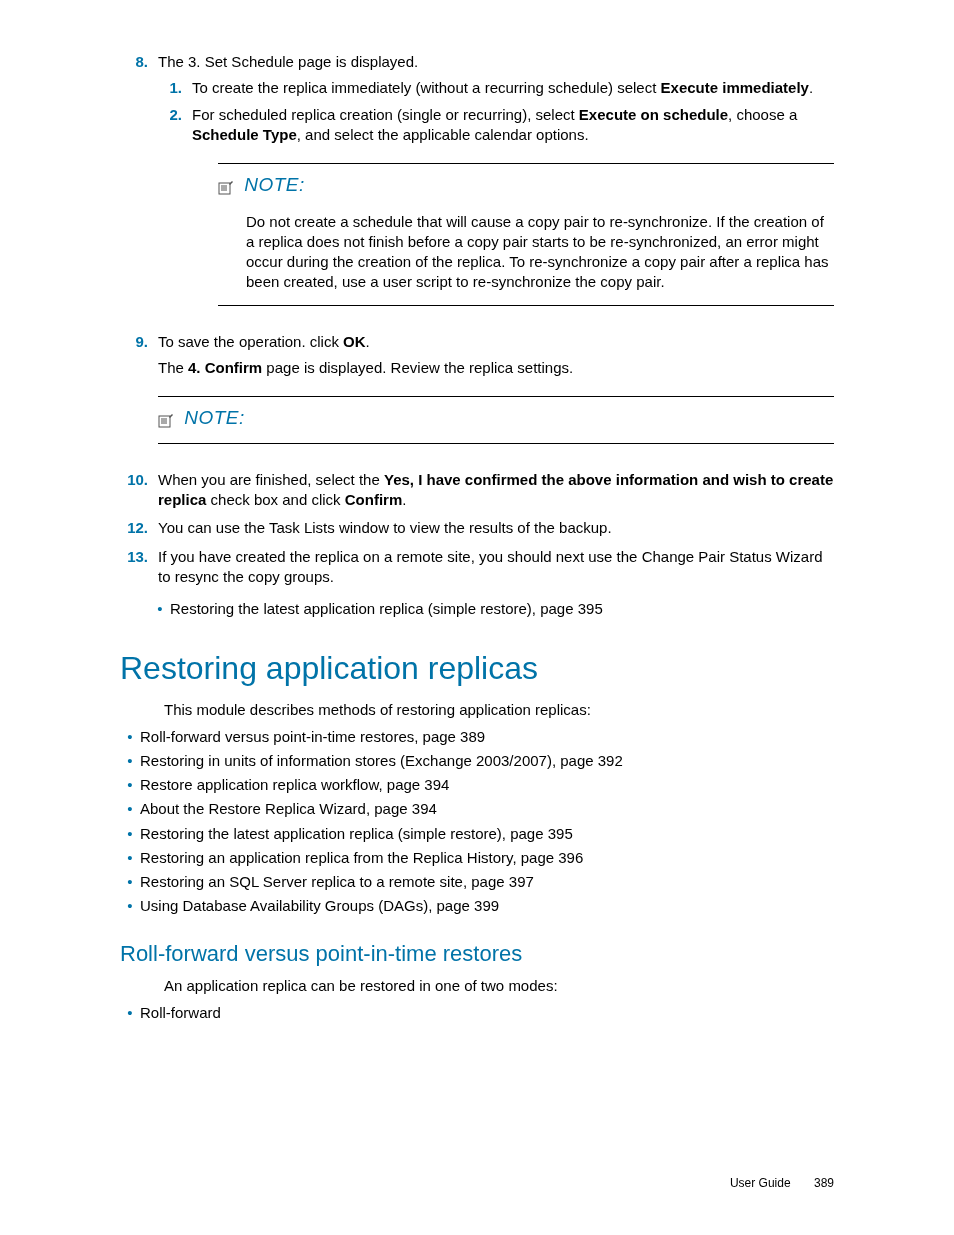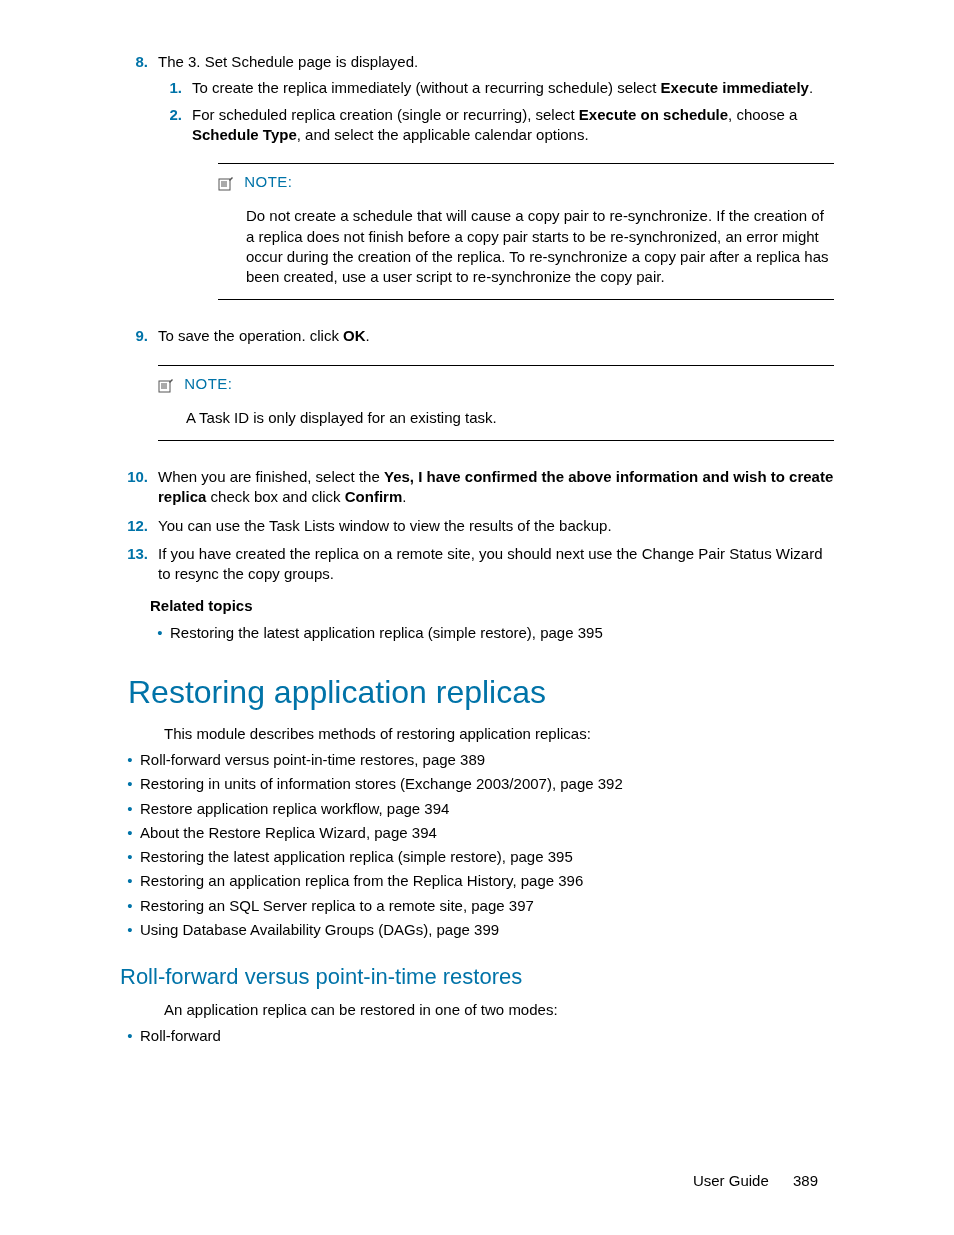"NOTE:" .note-title { font-size: 15px -> 19px; font-style: none -> italic }
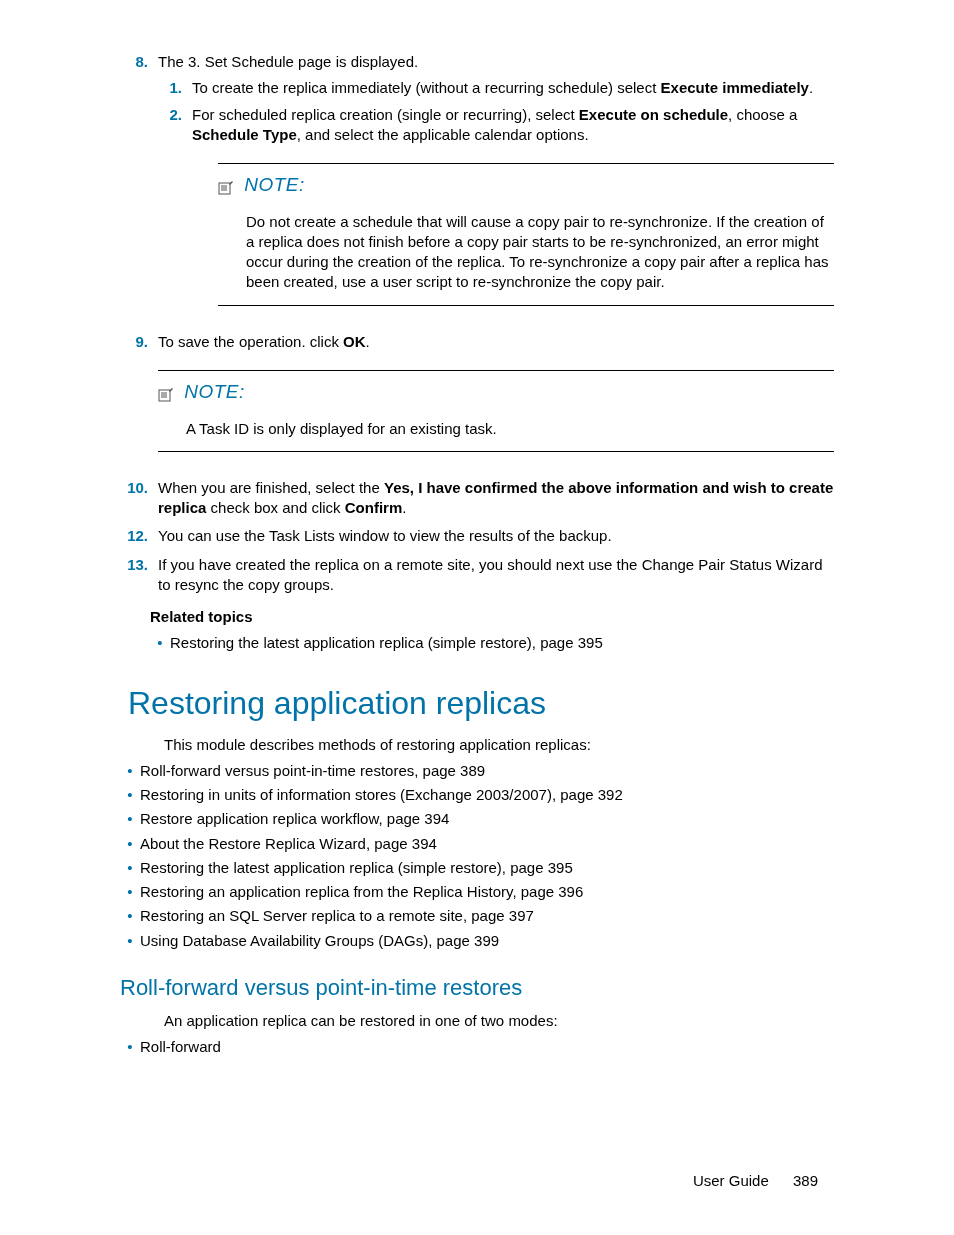"The 4. Confirm page is" div { html: none -> <div> <span>The </span><span>4. Confirm</span><span> page is displayed. Review the replica settings.</span> </div> }
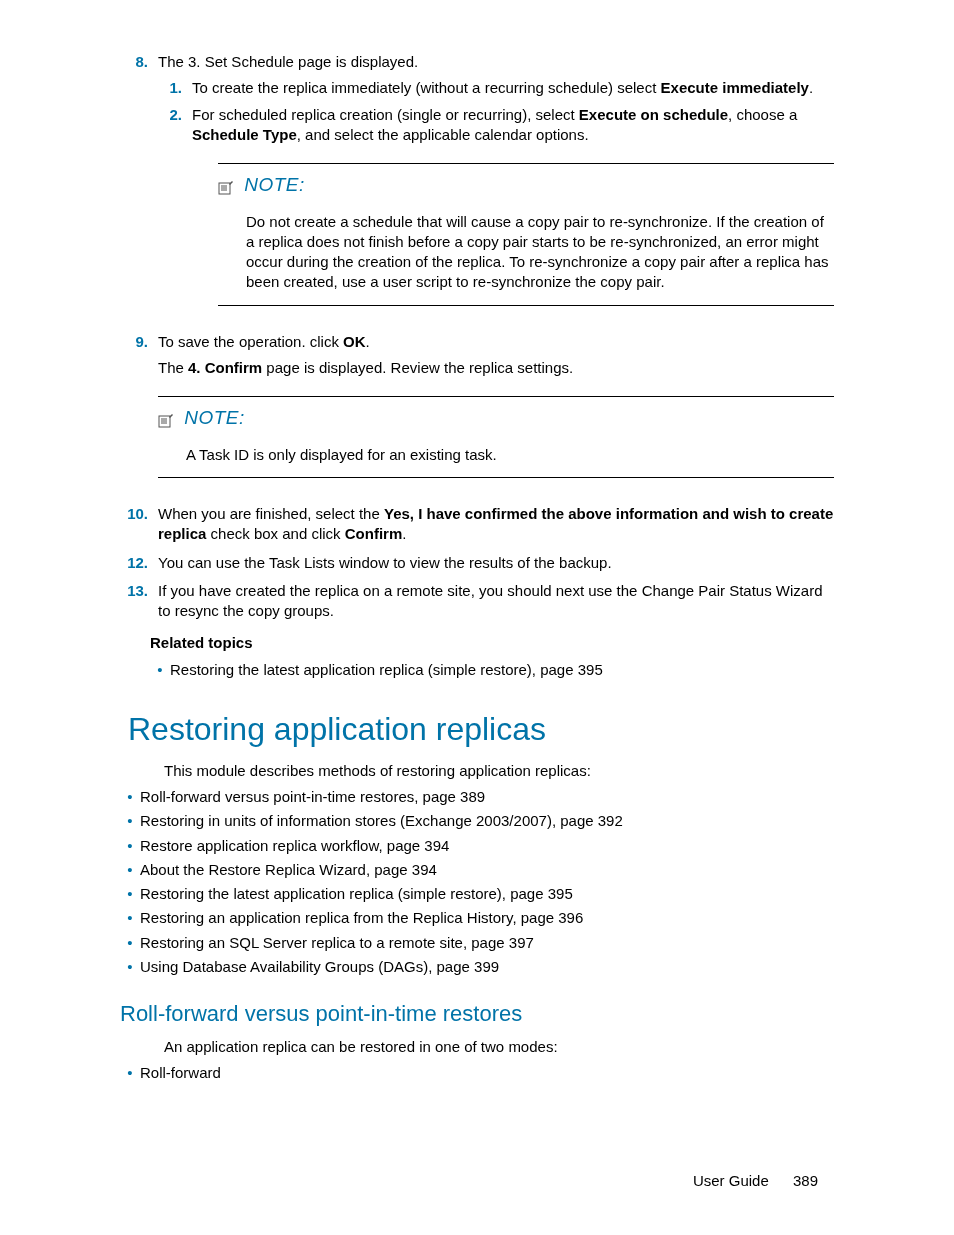"A Task ID is only" div.note-body { html: <div>A Task ID is only displayed for an existing task.</div> -> none }
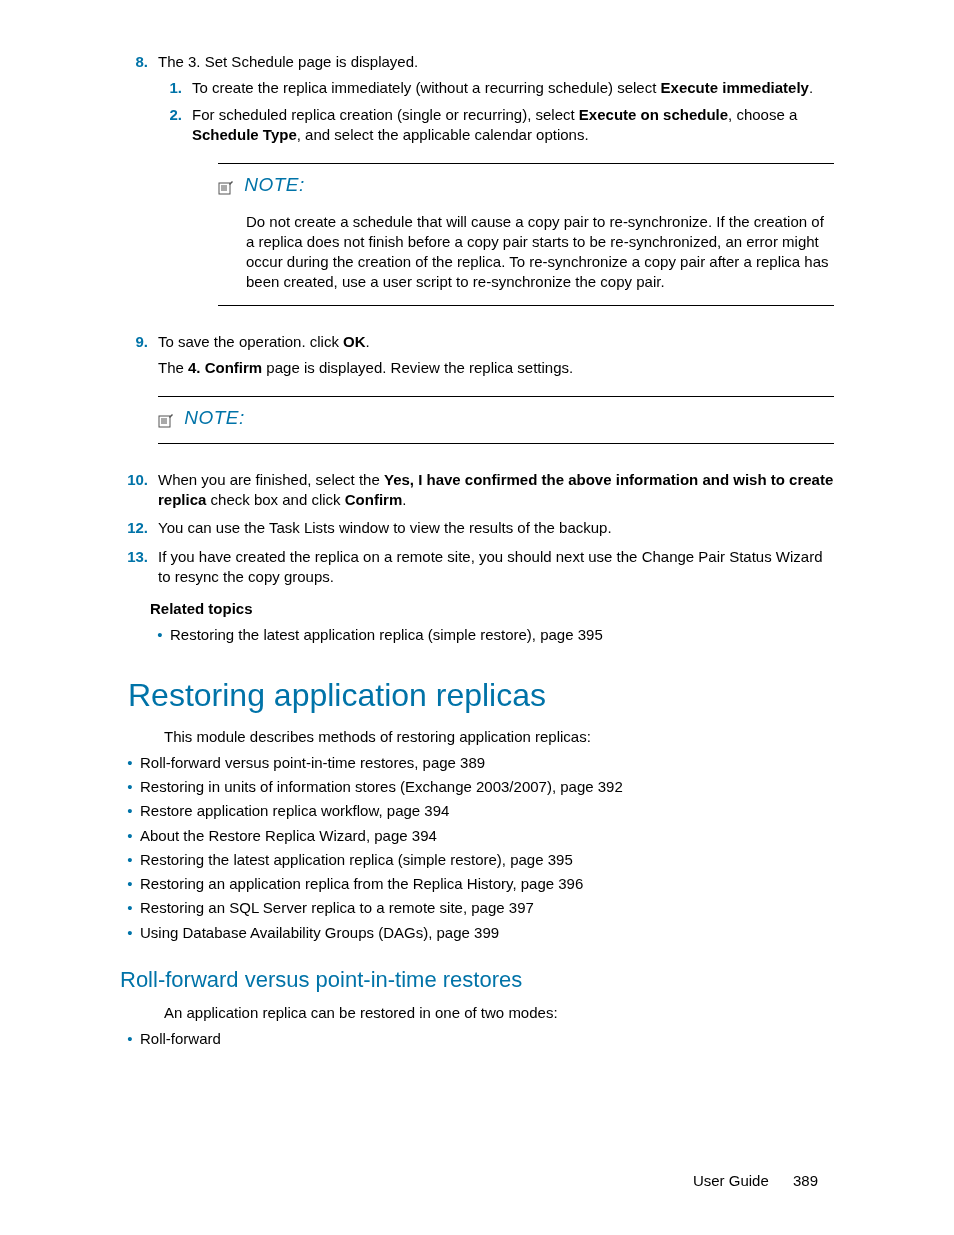"Related topics" div.related-title { html: <div>Related topics</div> -> none }
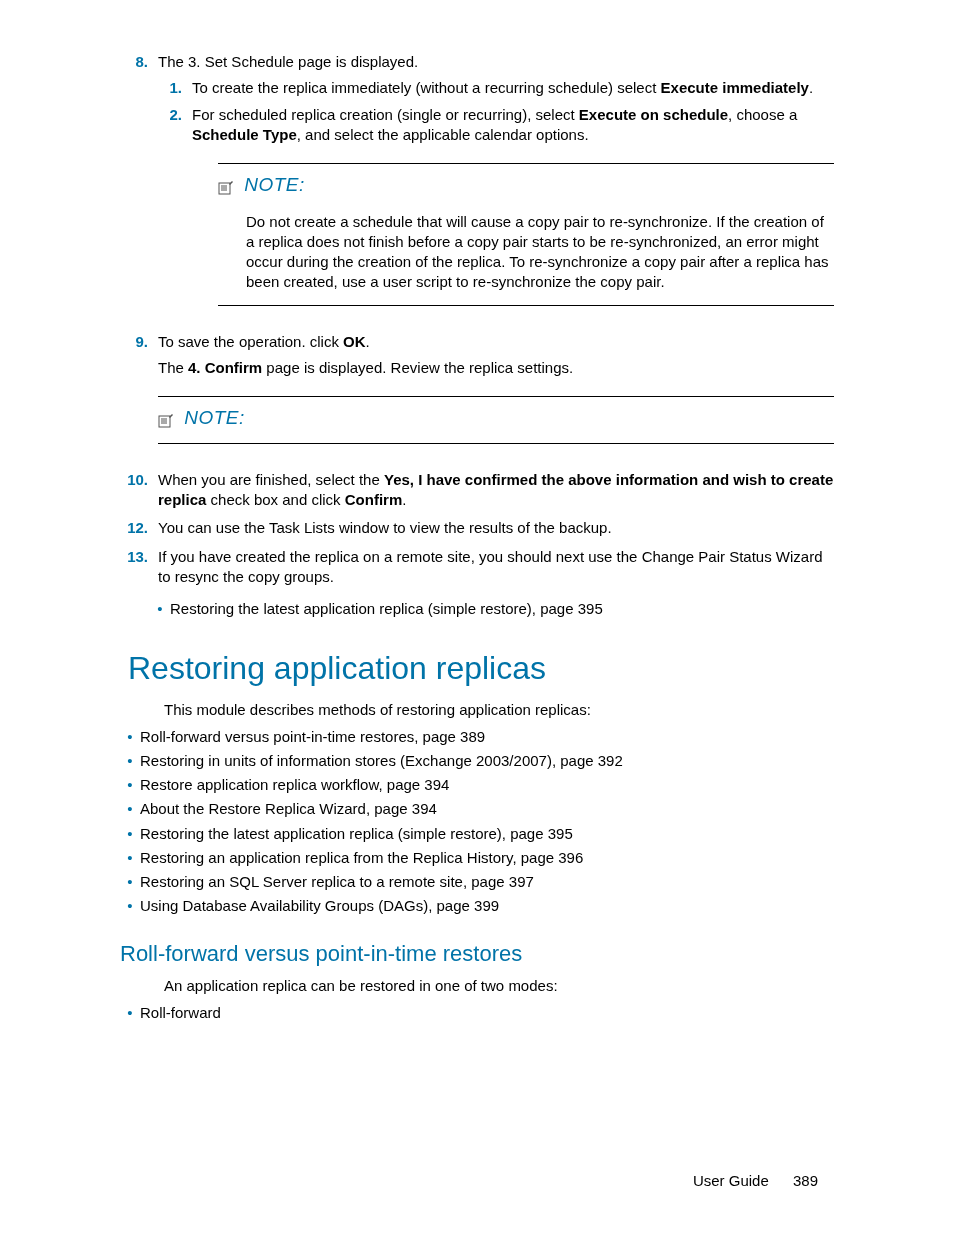"Restoring application replicas" h1.section { margin: 28px 0 10px 8px -> 28px 0 10px 0 }
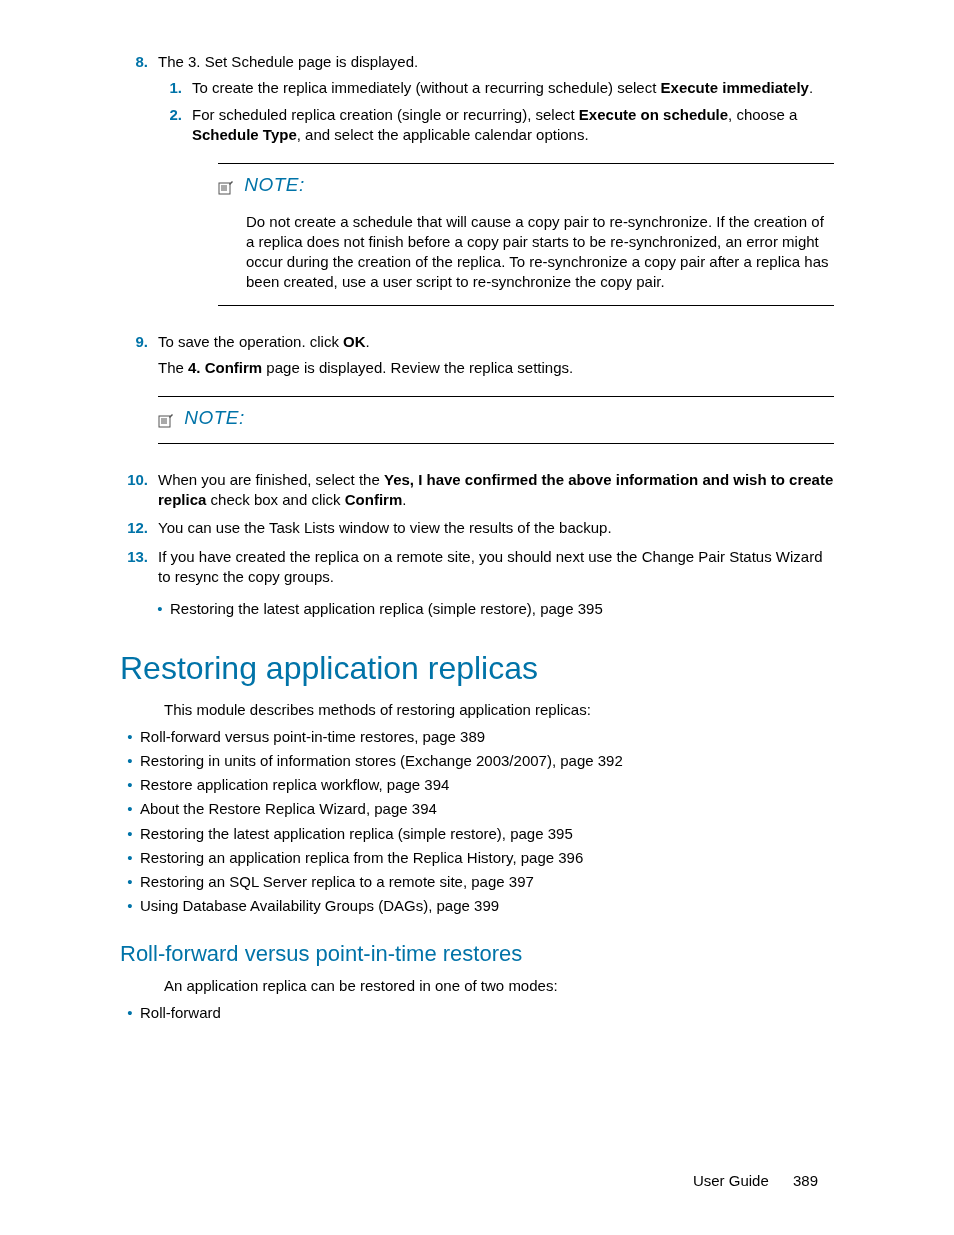"User Guide 389" .footer { font-size: 15px -> 12px; right: 136px -> 120px }
